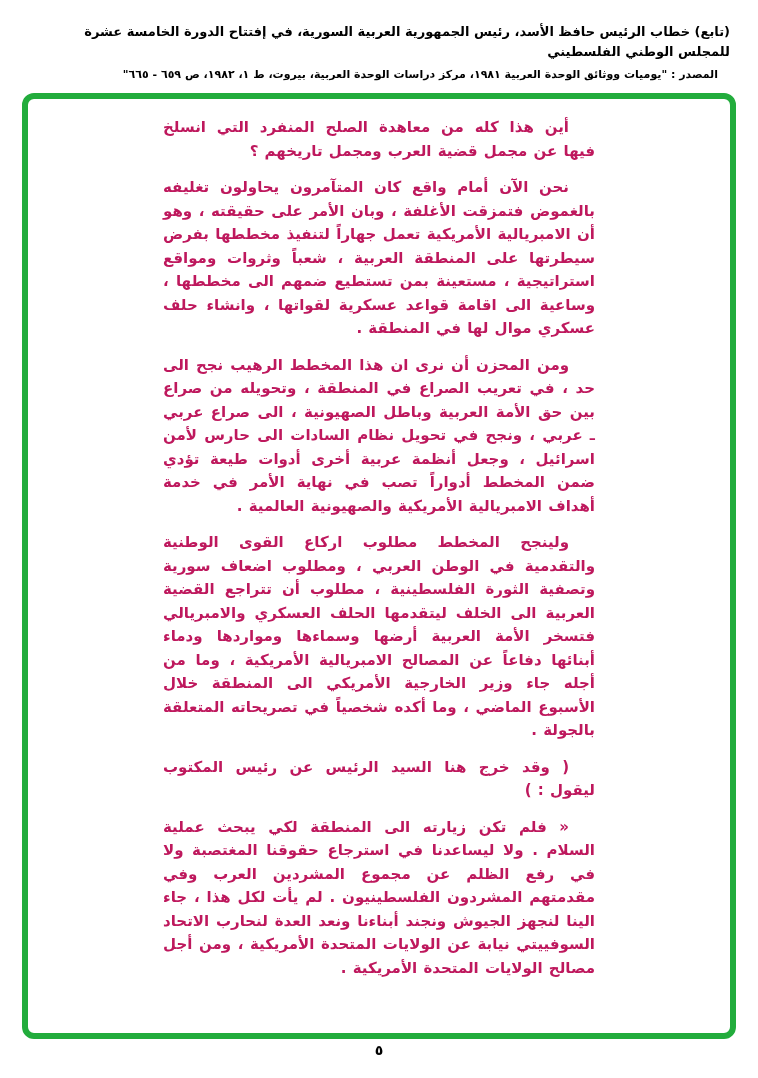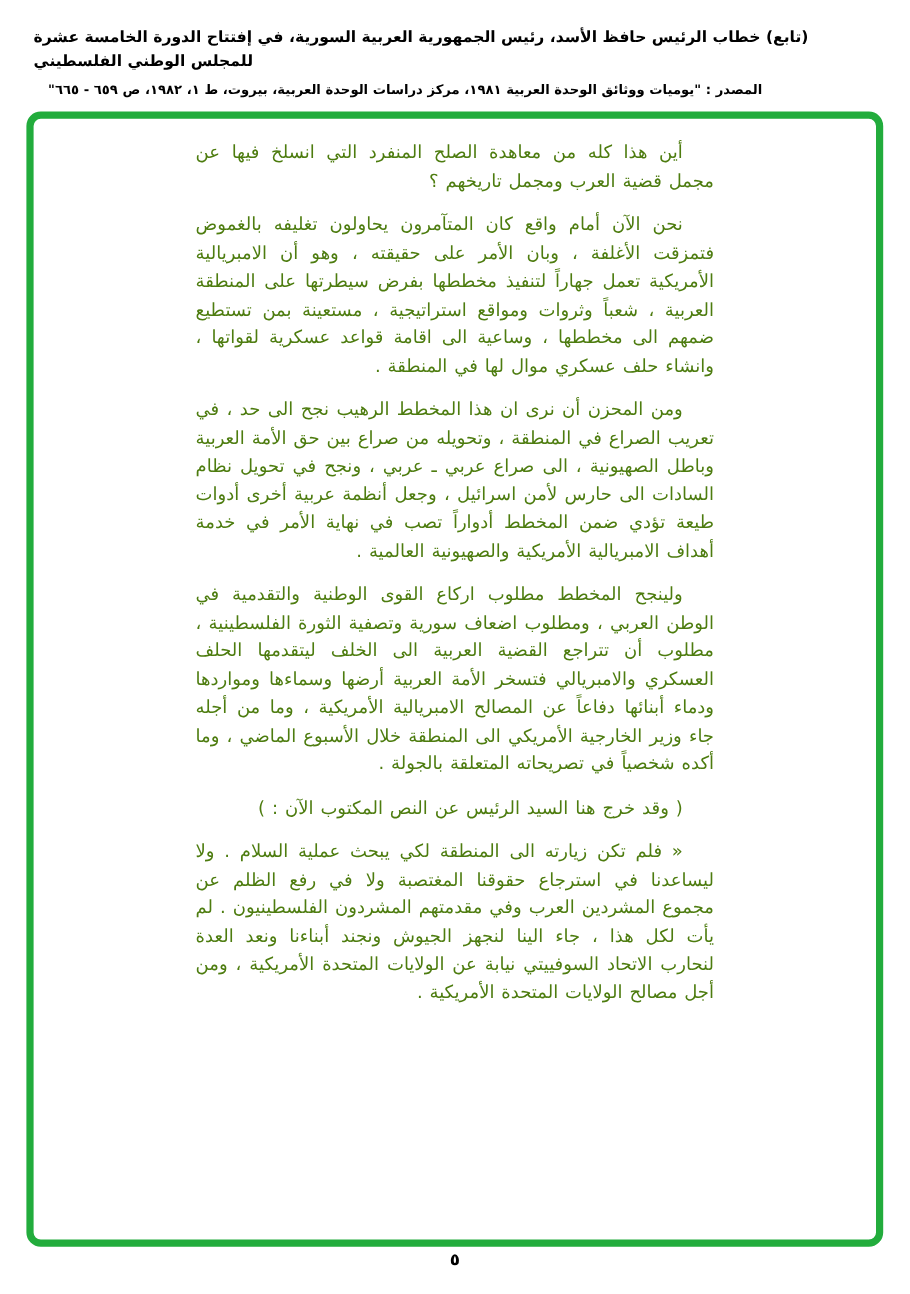"(تابع) خطاب الرئيس حافظ الأسد،" .doc-header { text-align: left -> right }
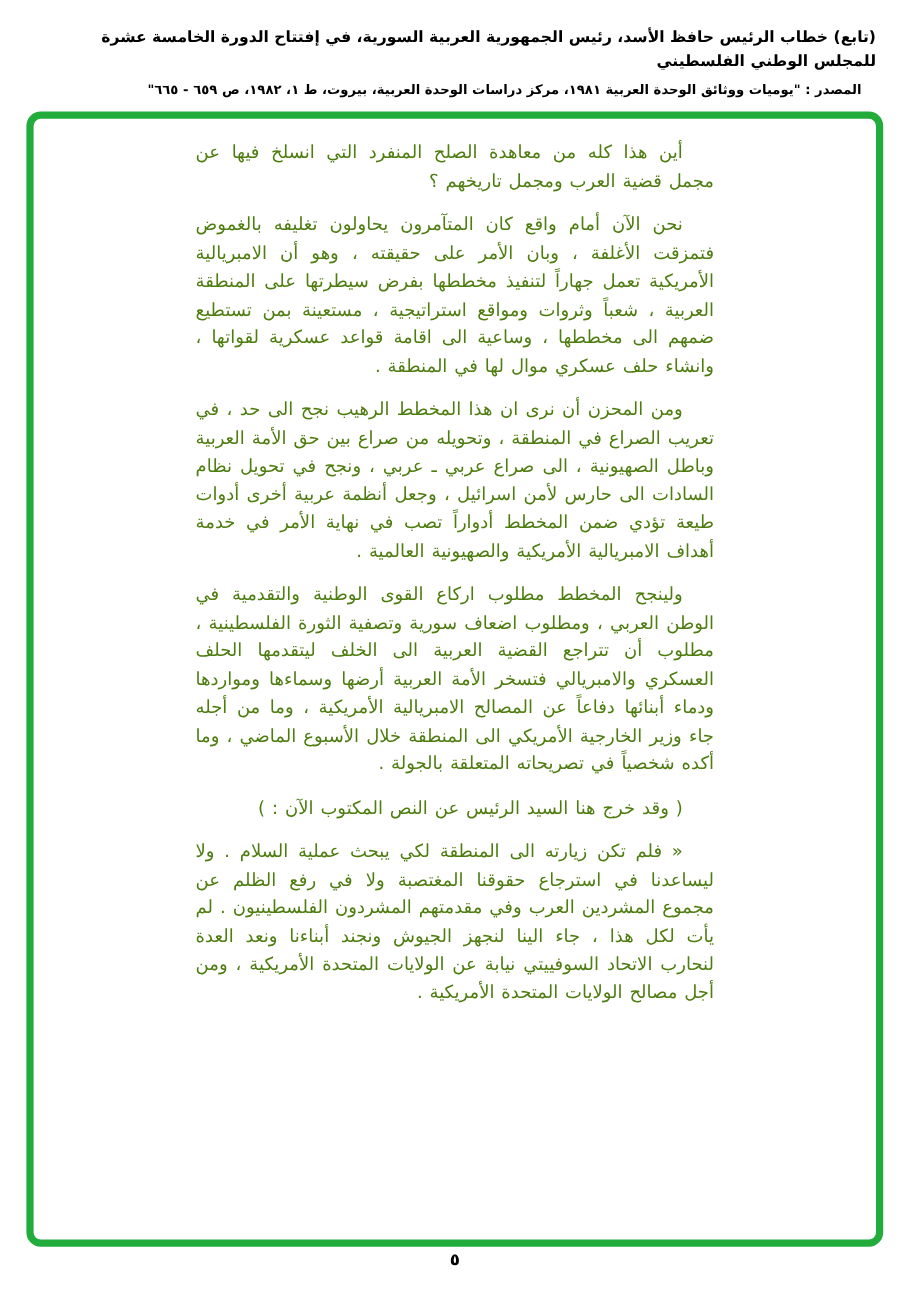"أين هذا كله من معاهدة" .body-text { color: #4d7c0f -> #be185d; font-weight: none -> bold }
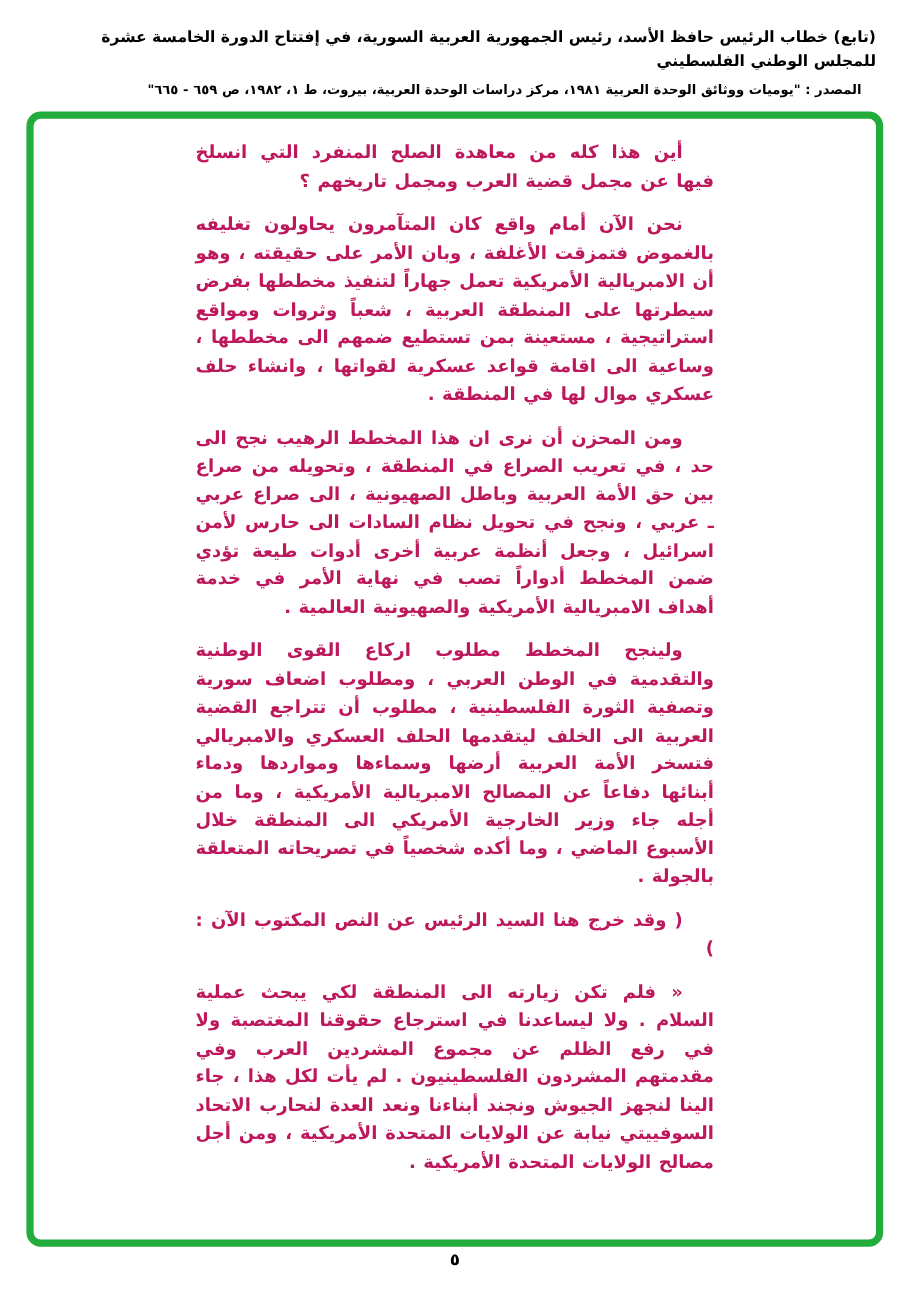"( وقد خرج هنا السيد" p { text: النص المكتوب الآن -> رئيس المكتوب ليقول }
